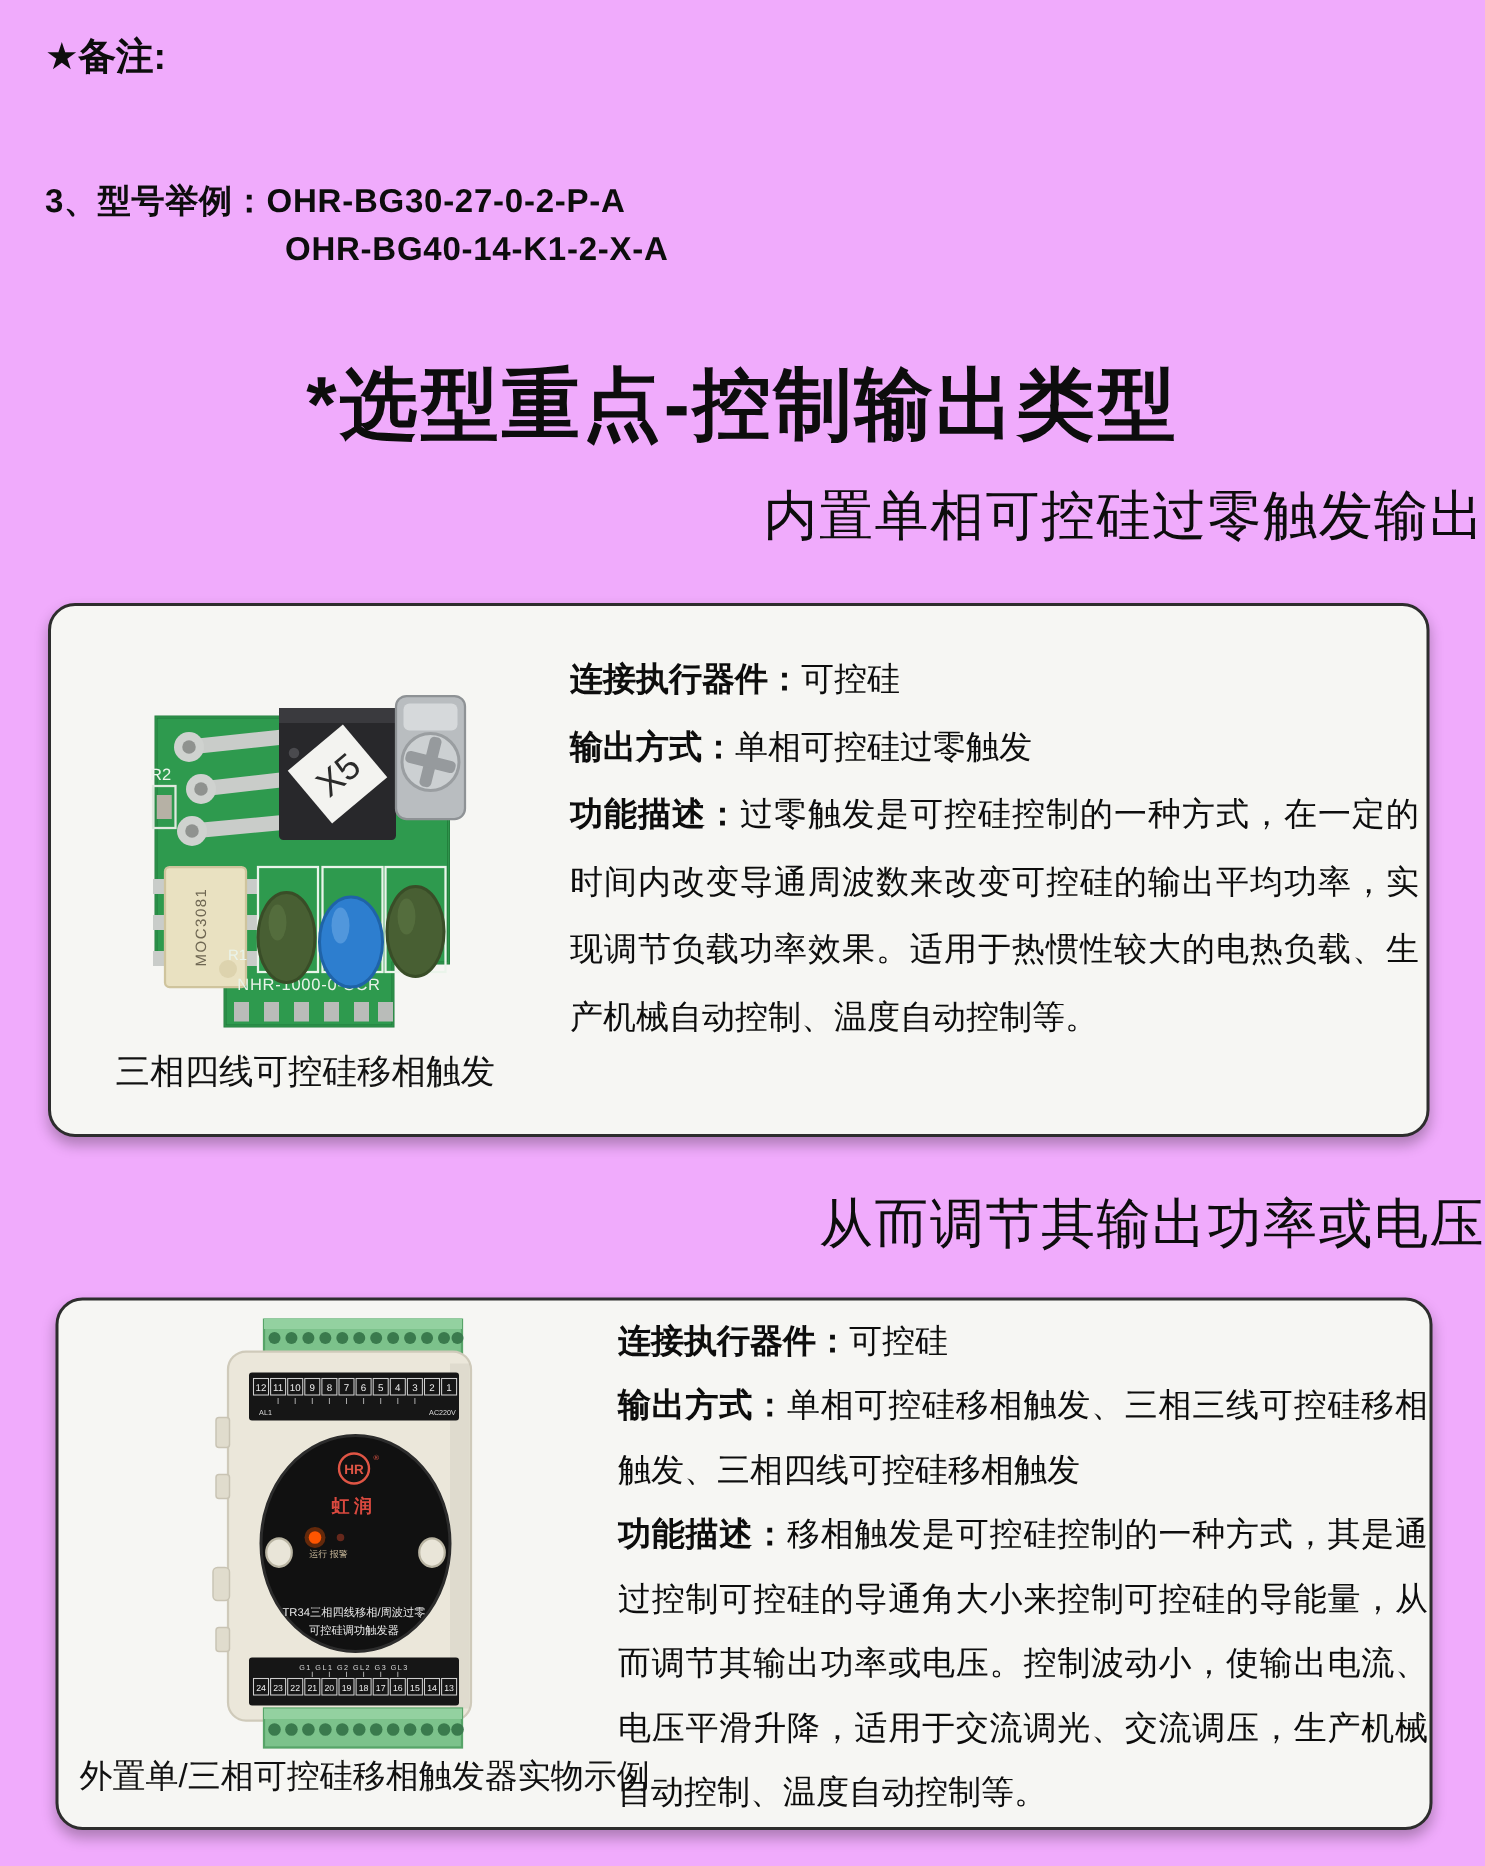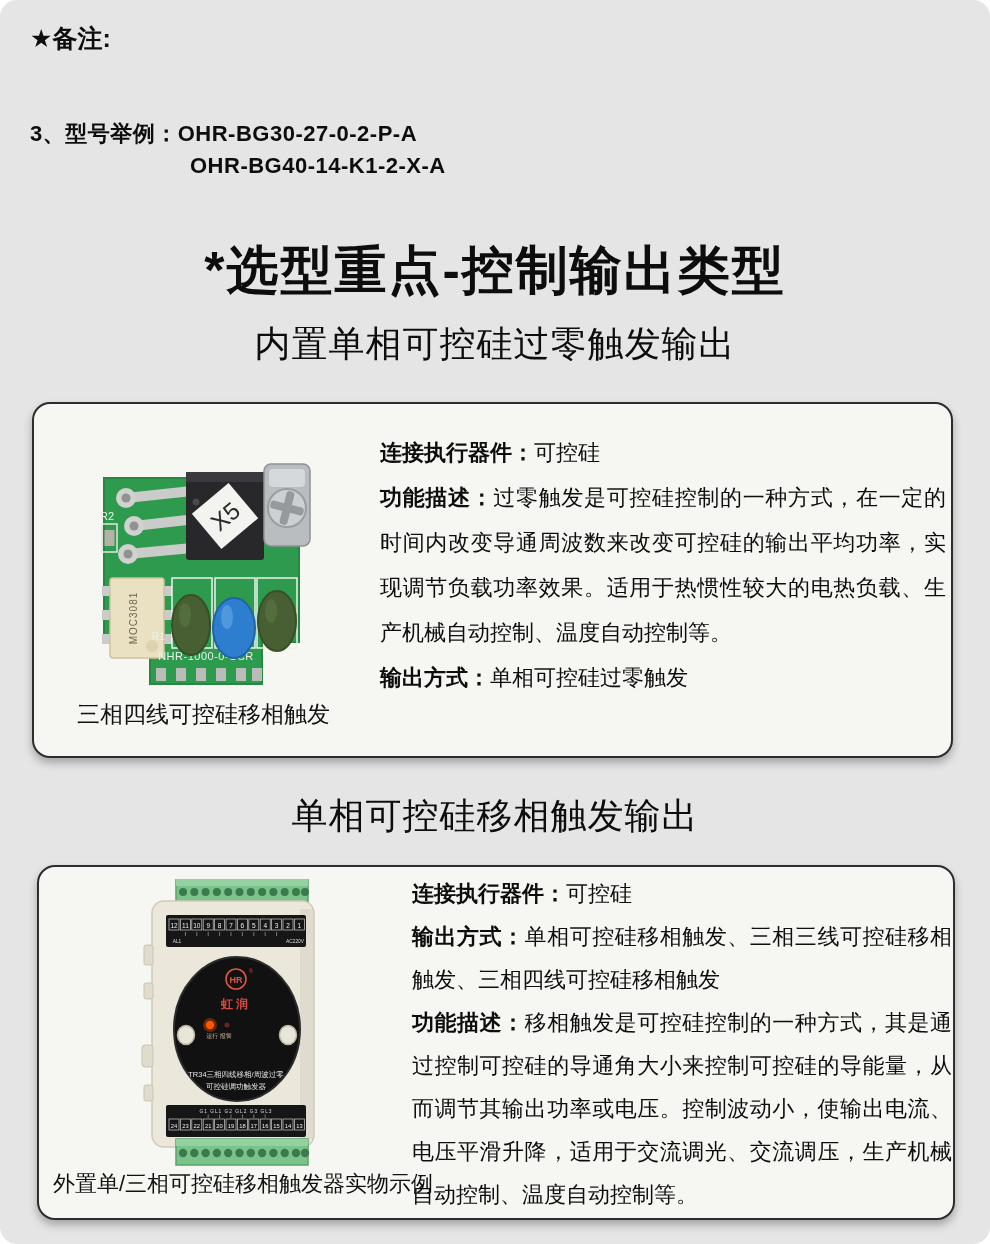"★备注:" .page { background: #e5e5e5 -> #f0abfc; border-radius: 17px -> none }
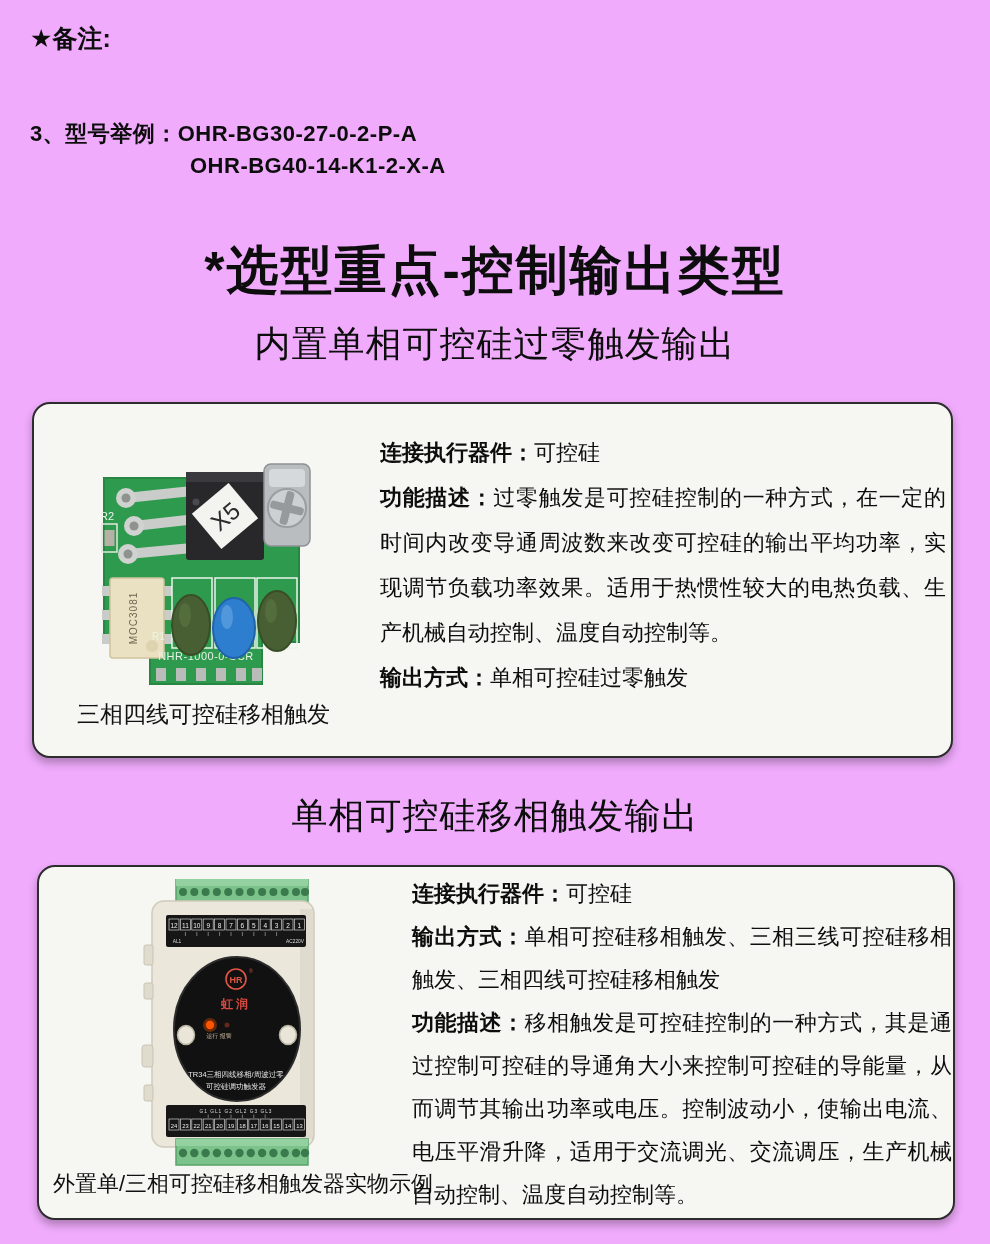"内置单相可控硅过零触发输出" .section-subtitle { text-align: center -> right }
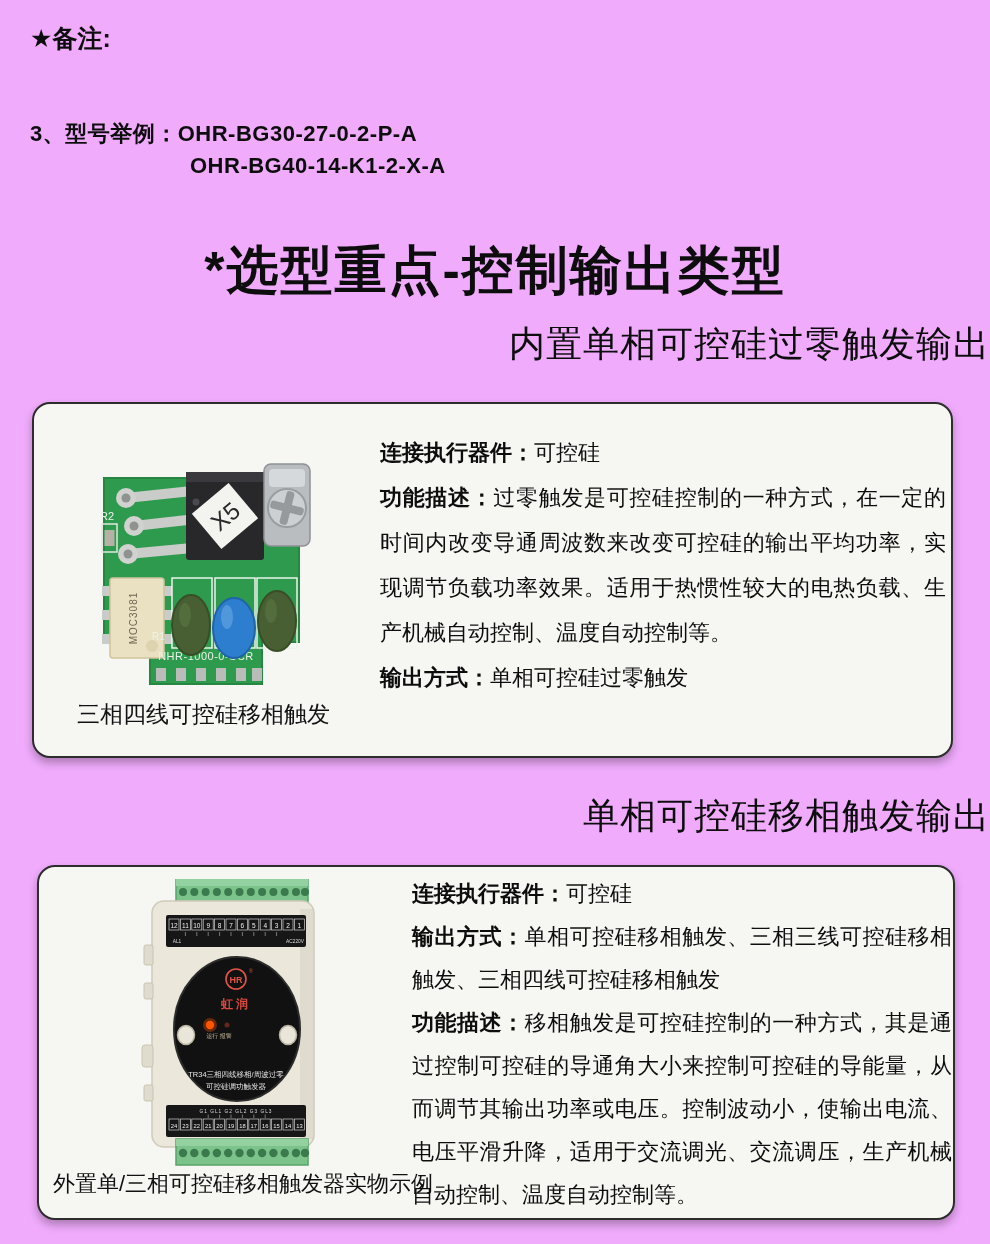"功能描述：过零触发是可控硅控制的一种方式，在一定的时间内改变导通周波数来改变可控" p { order: before "输出方式：单相可控硅过零触发" -> after "输出方式：单相可控硅过零触发" }
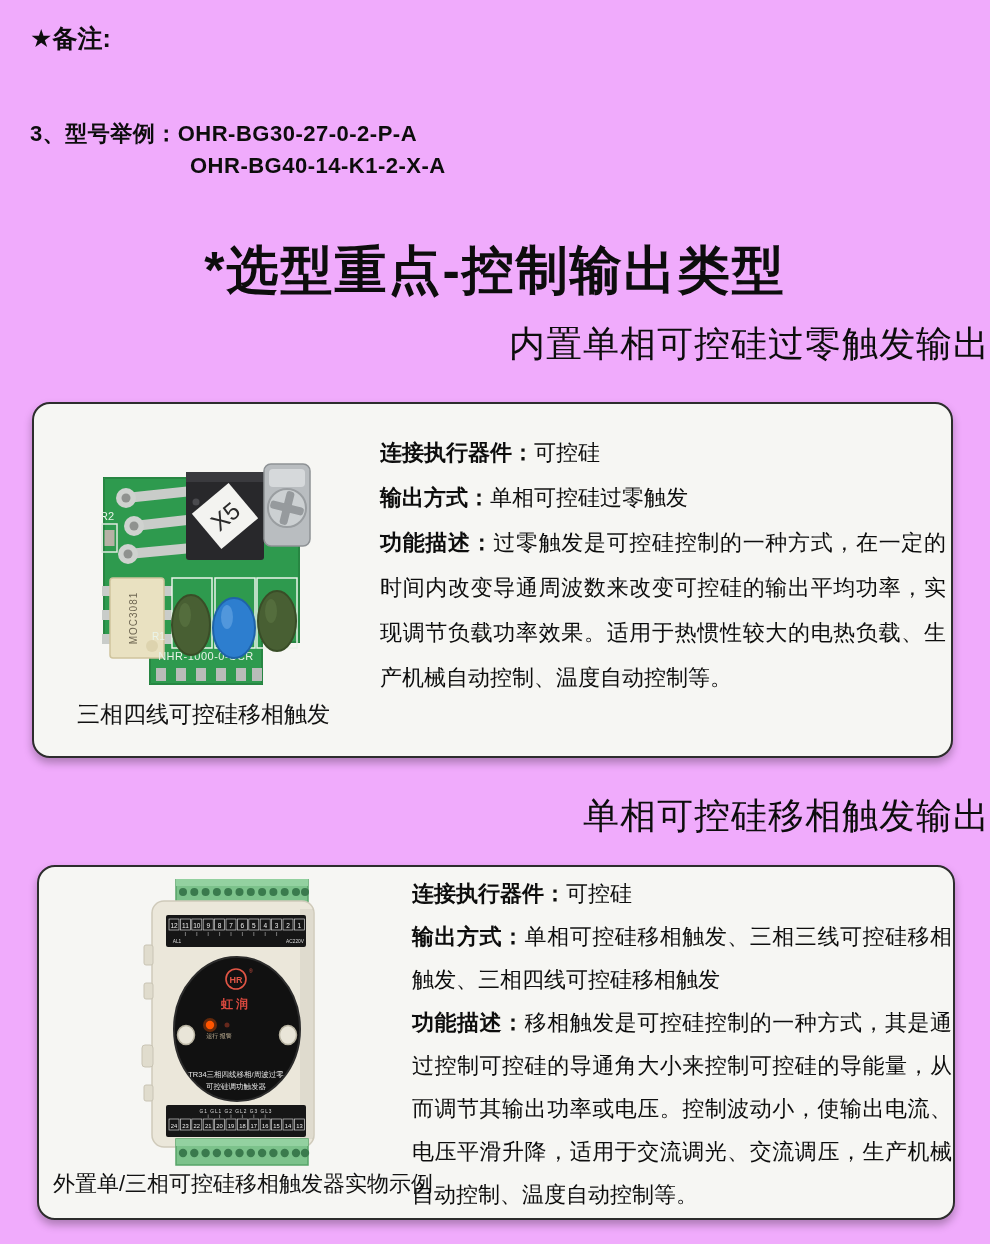"单相可控硅移相触发输出" div.section-subtitle { text: 单相可控硅移相触发输出 -> 从而调节其输出功率或电压 }
